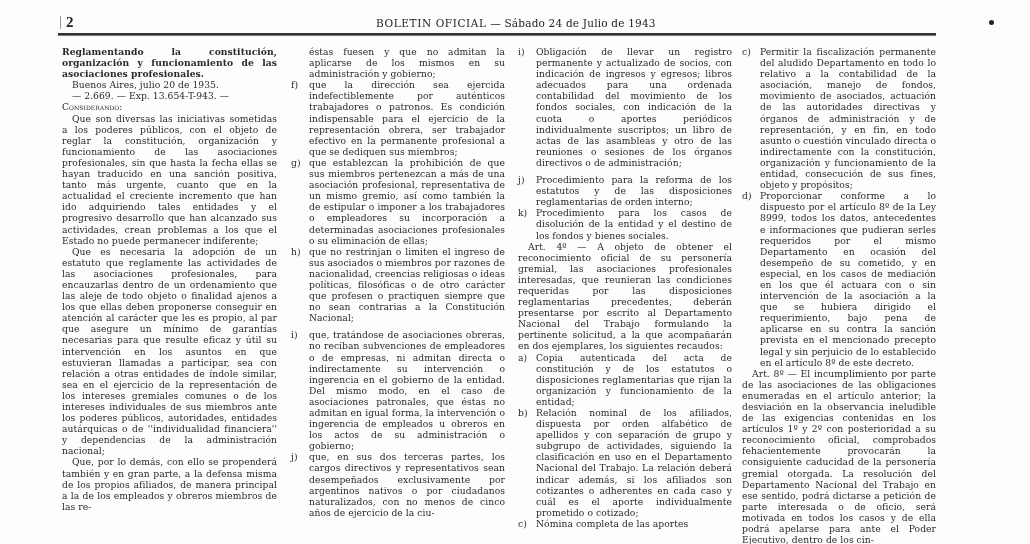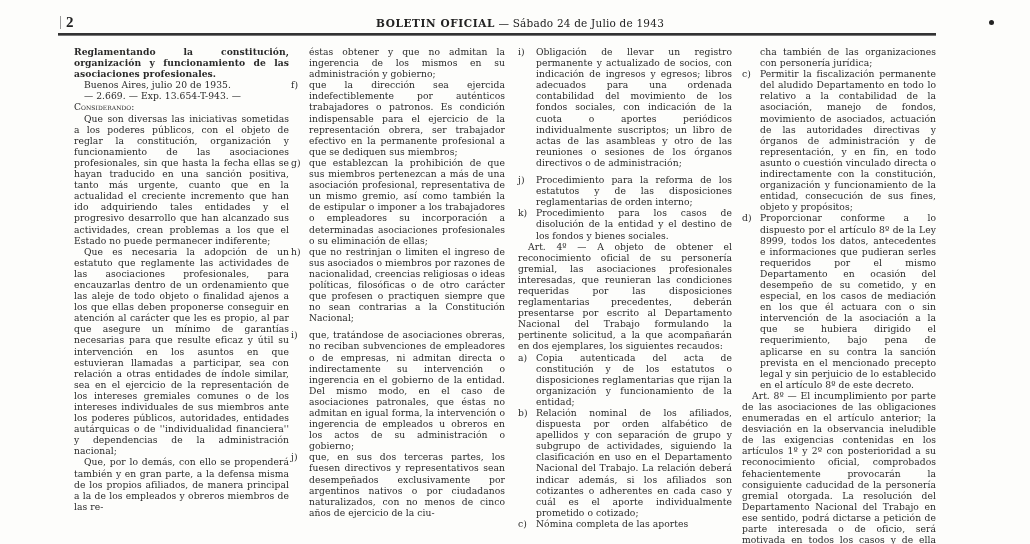"BOLETIN OFICIAL" .header-title .pub { font-weight: bold -> normal }
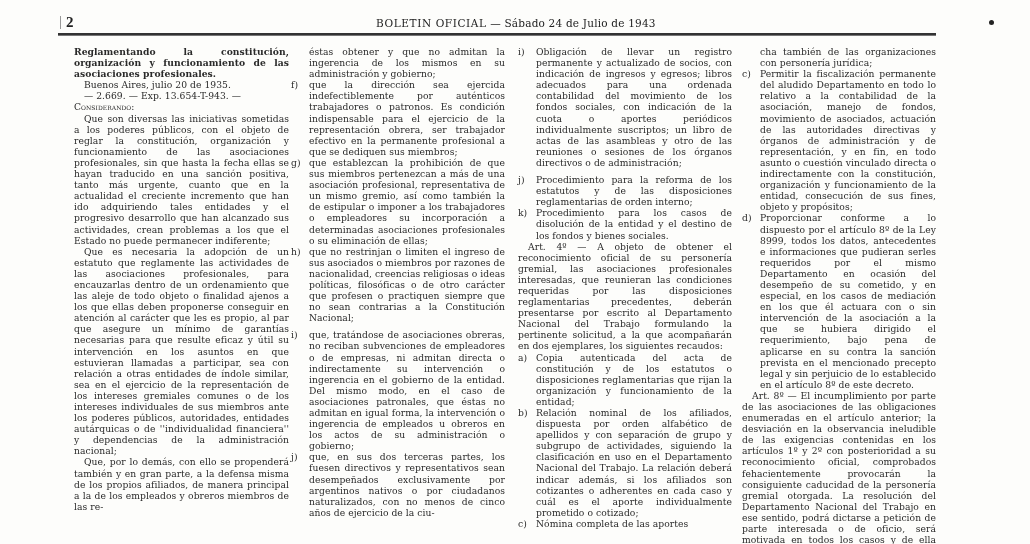"Reglamentando la constitución," .col1 { left: 74px -> 62px }
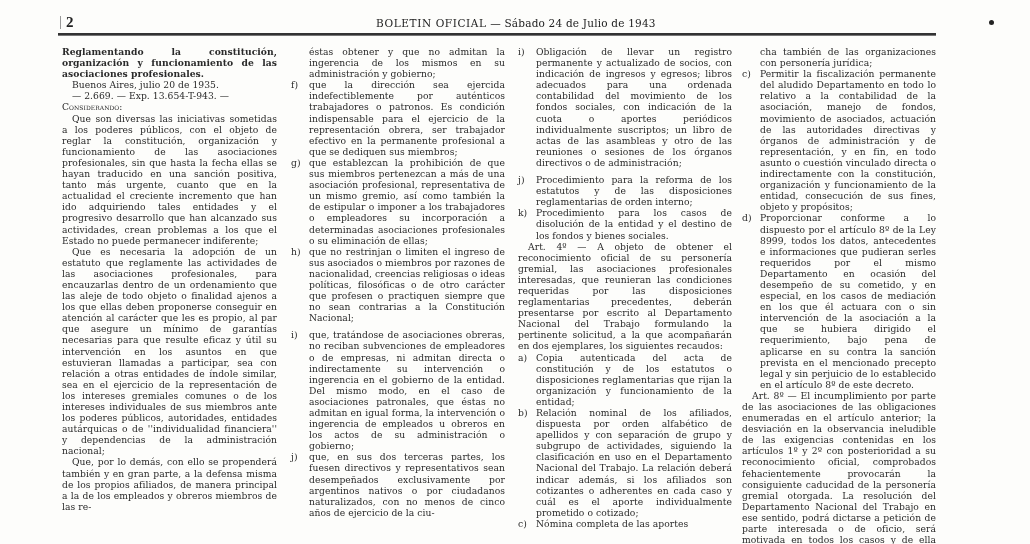"éstas obtener y que no" p { text: obtener y que no admitan la ingerencia -> fuesen y que no admitan la aplicarse }
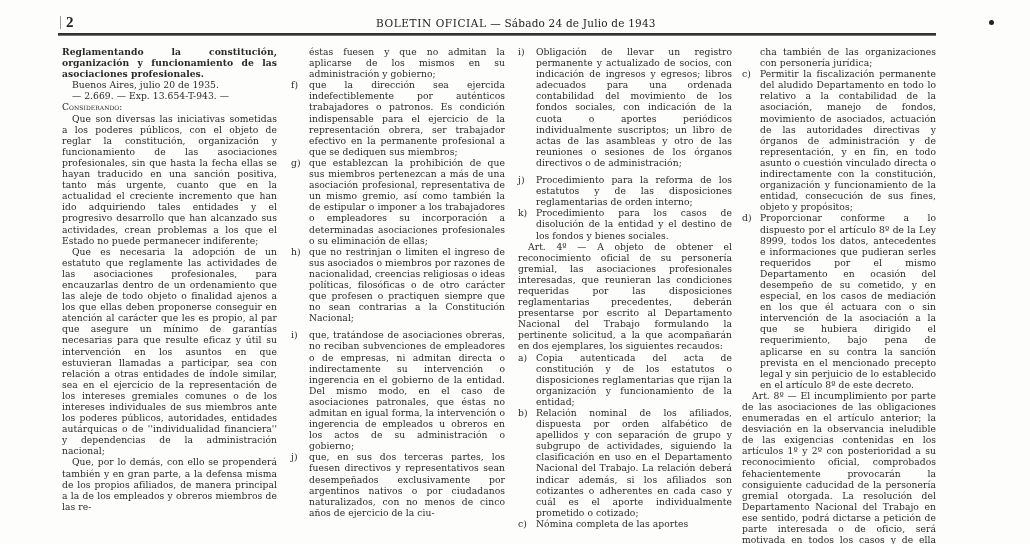"cha también de las organizaciones" p { html: <p>cha también de las organizaciones con personería jurídica;</p> -> none }
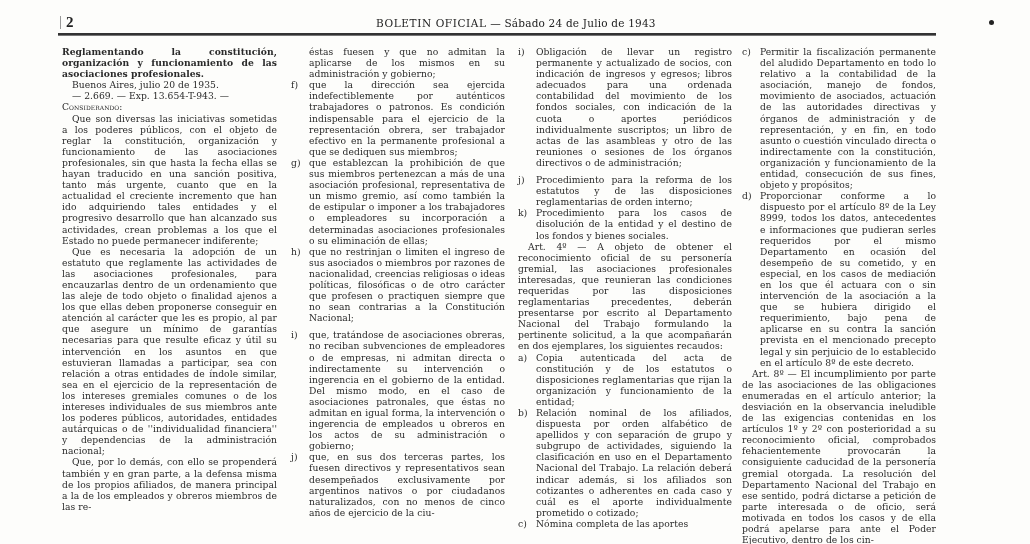"que, en sus dos terceras" span { text: fuesen -> cargos }
